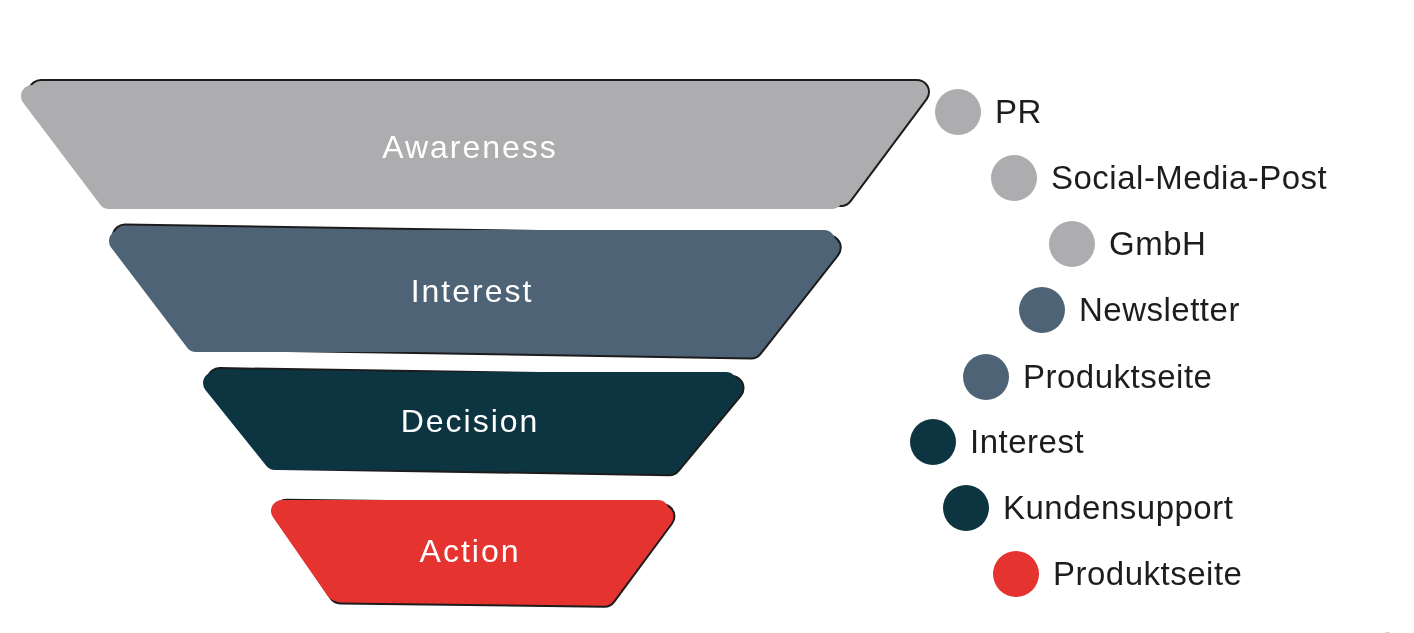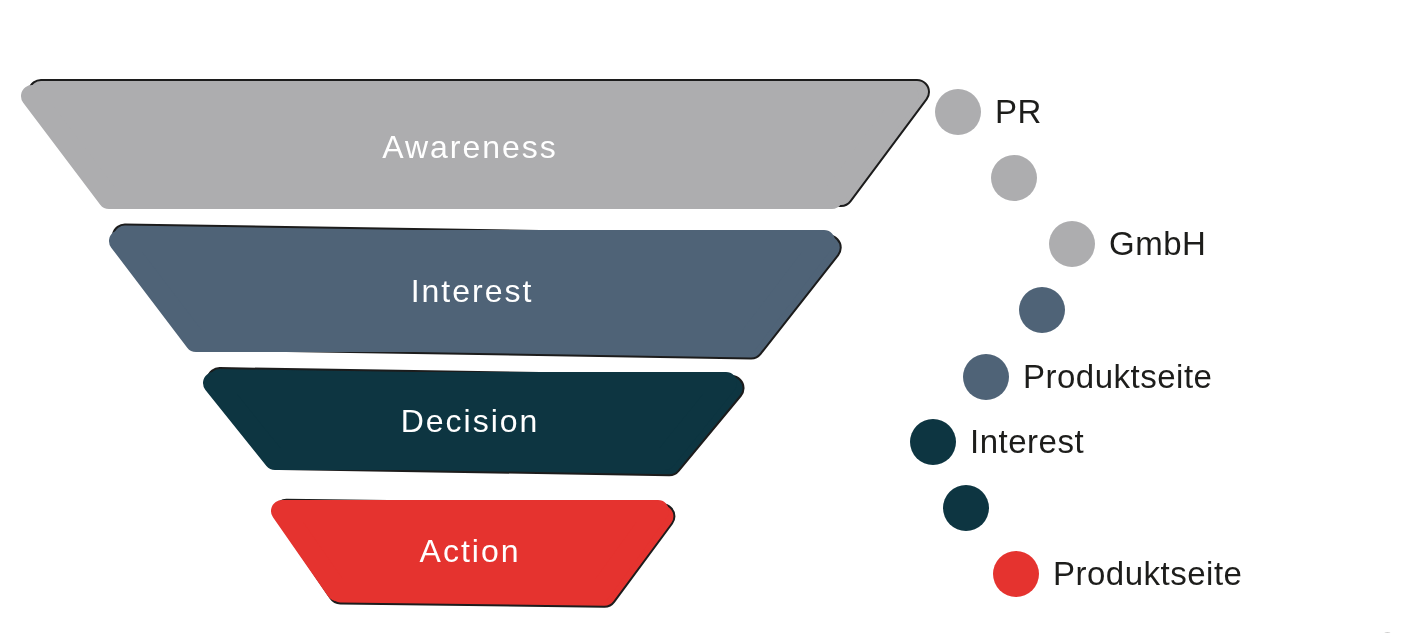"Social-Media-Post" span.legend-label { html: none -> <span>Social-Media-Post</span> }
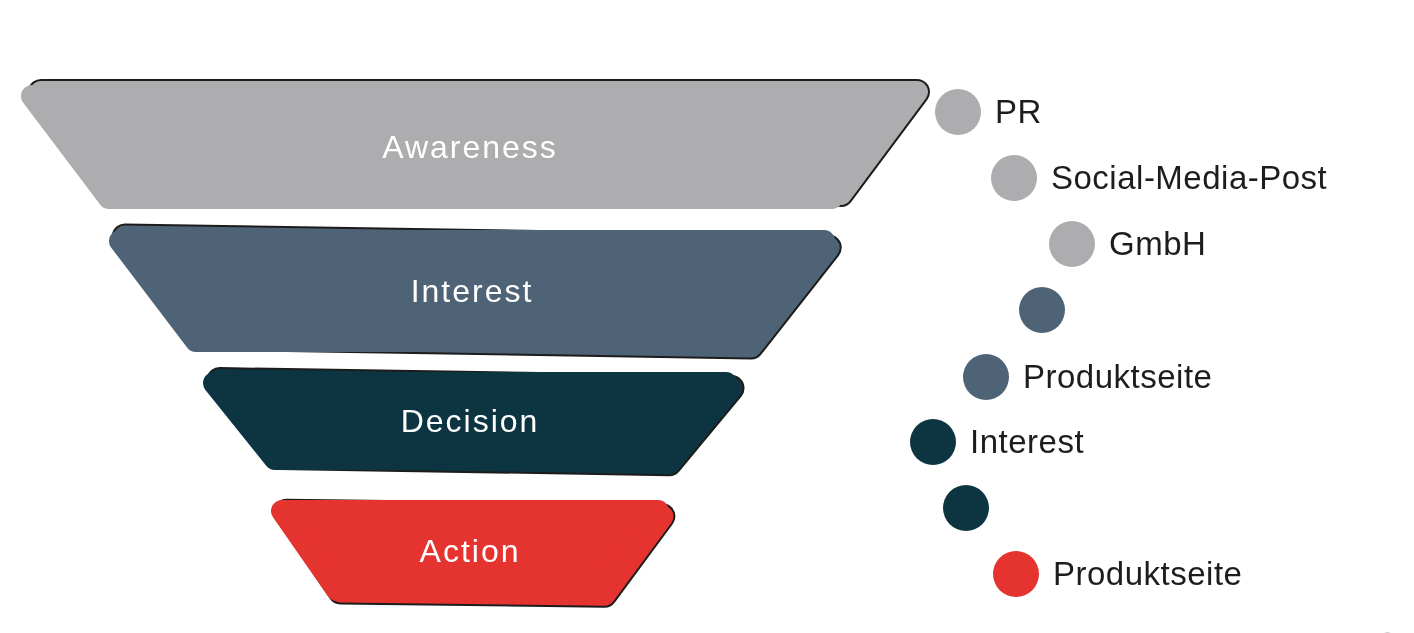"Newsletter" span.legend-label { html: none -> <span>Newsletter</span> }
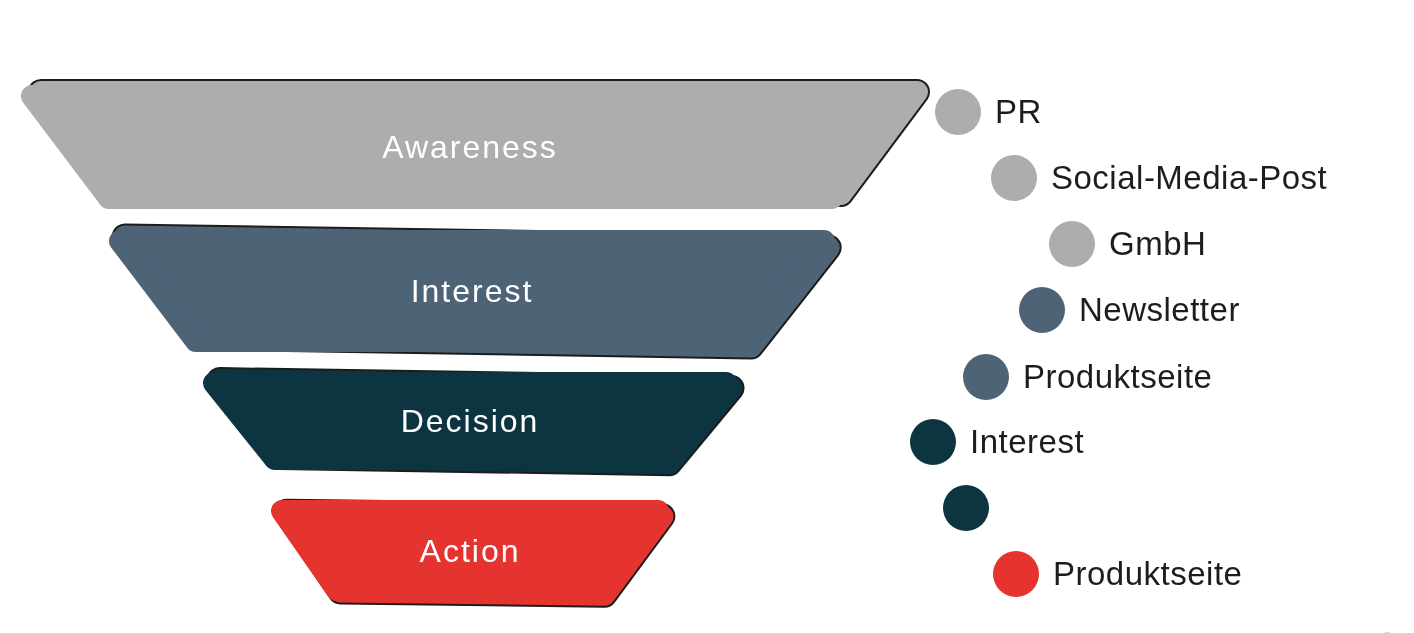"Kundensupport" span.legend-label { html: none -> <span>Kundensupport</span> }
